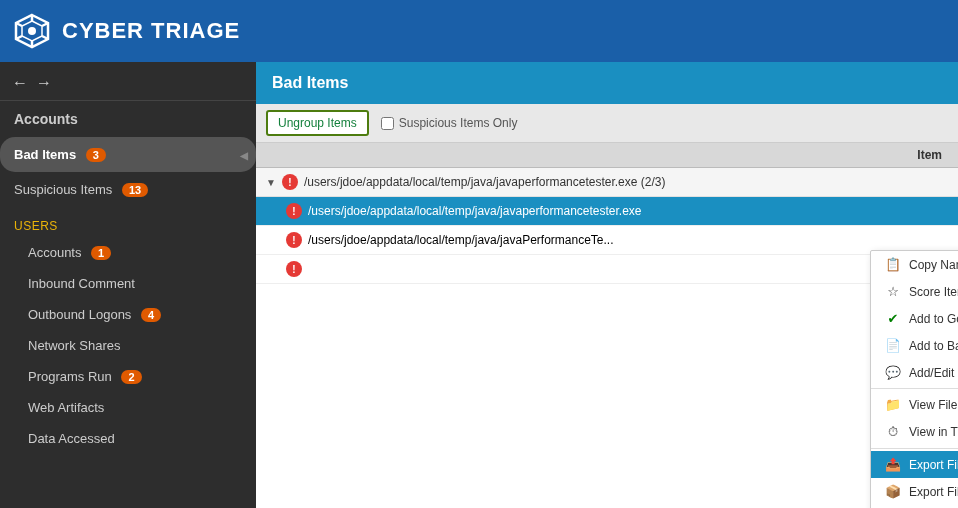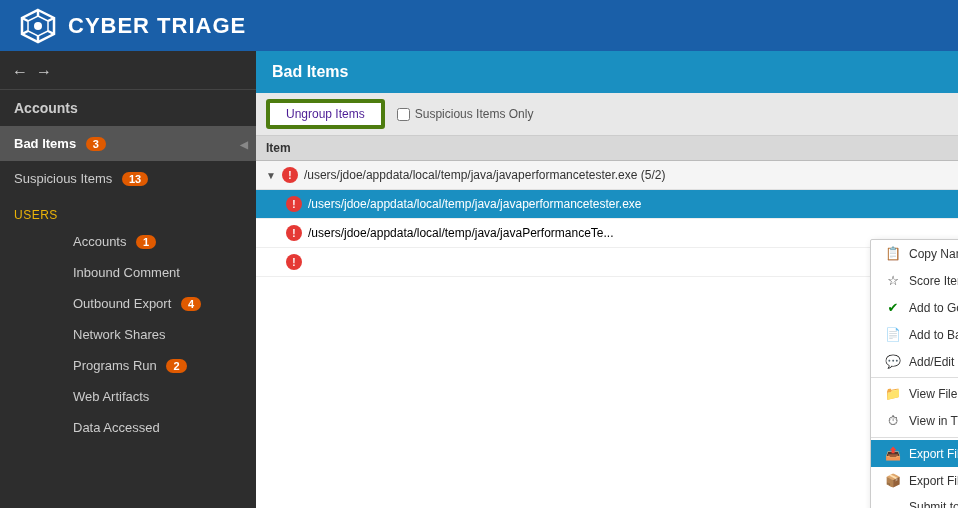"CYBER TRIAGE" .header { height: 51px -> 62px; padding: 0 20px -> 0 14px }
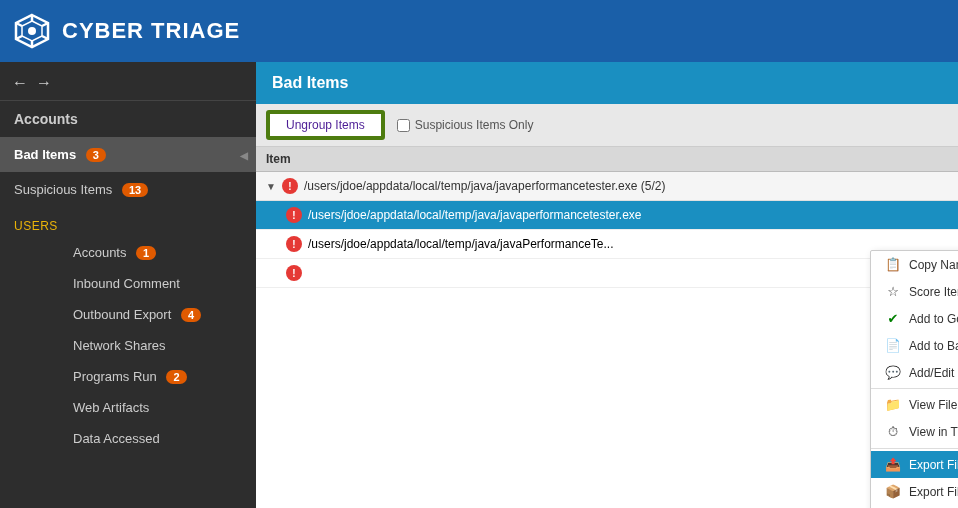"Ungroup Items" .btn-ungroup { border: 4px solid #4d7c0f -> 2px solid #4d7c0f; color: #4c1d95 -> #15803d; padding: 4px 16px -> 4px 10px }
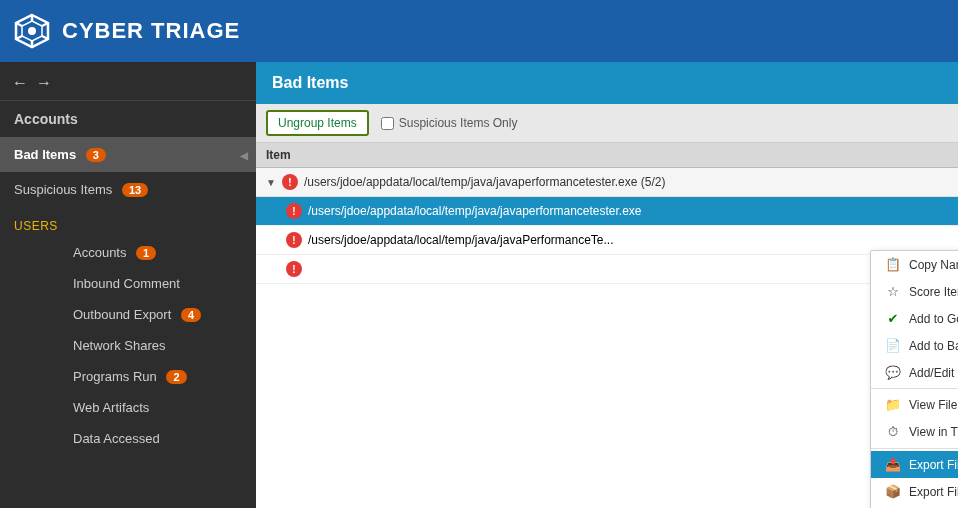"Bad Items 3" div.sidebar-item { border-radius: none -> 15px }
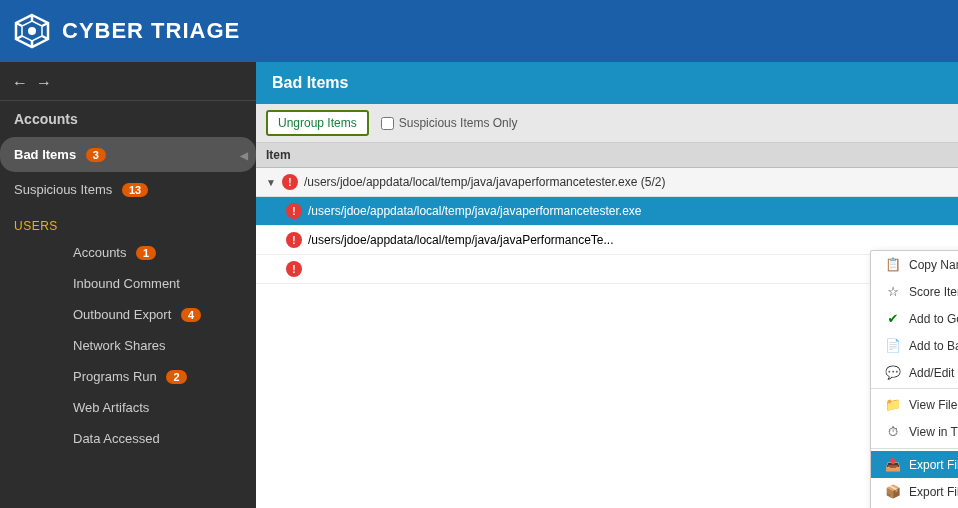"Item" .table-header { text-align: left -> right }
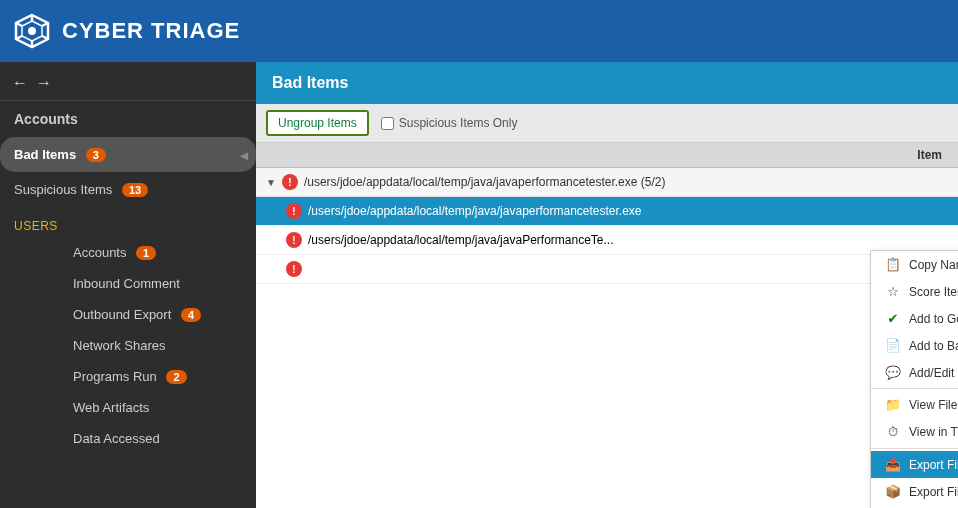"/users/jdoe/appdata/local/temp/java/javaperformancetester.exe (5/2)" span { text: 5/2 -> 2/3 }
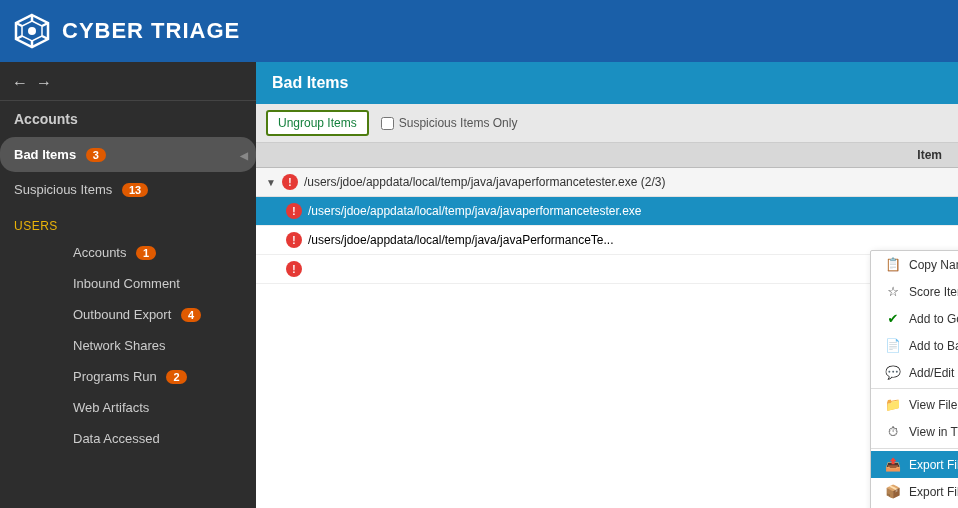"Accounts 1" .sidebar-sub-item { margin-left: 45px -> none }
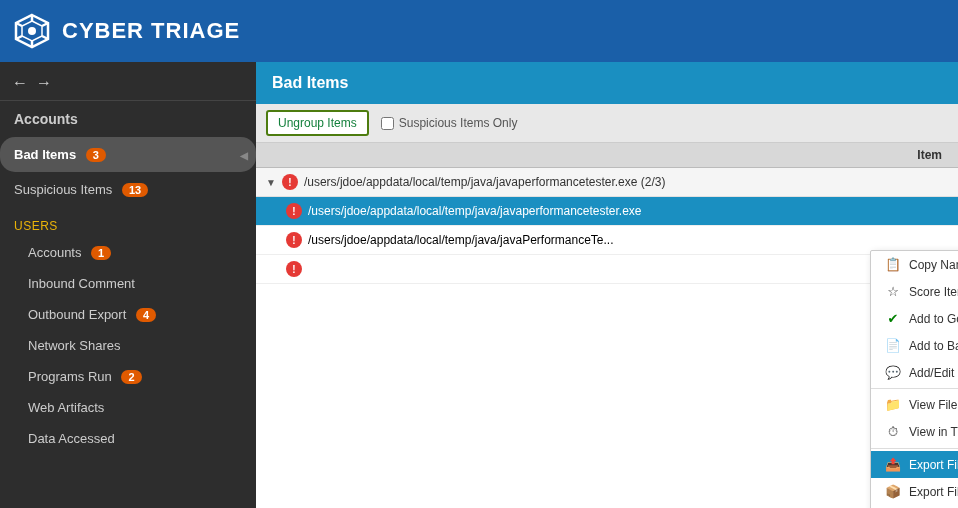"Outbound Export" span { text: Export -> Logons }
